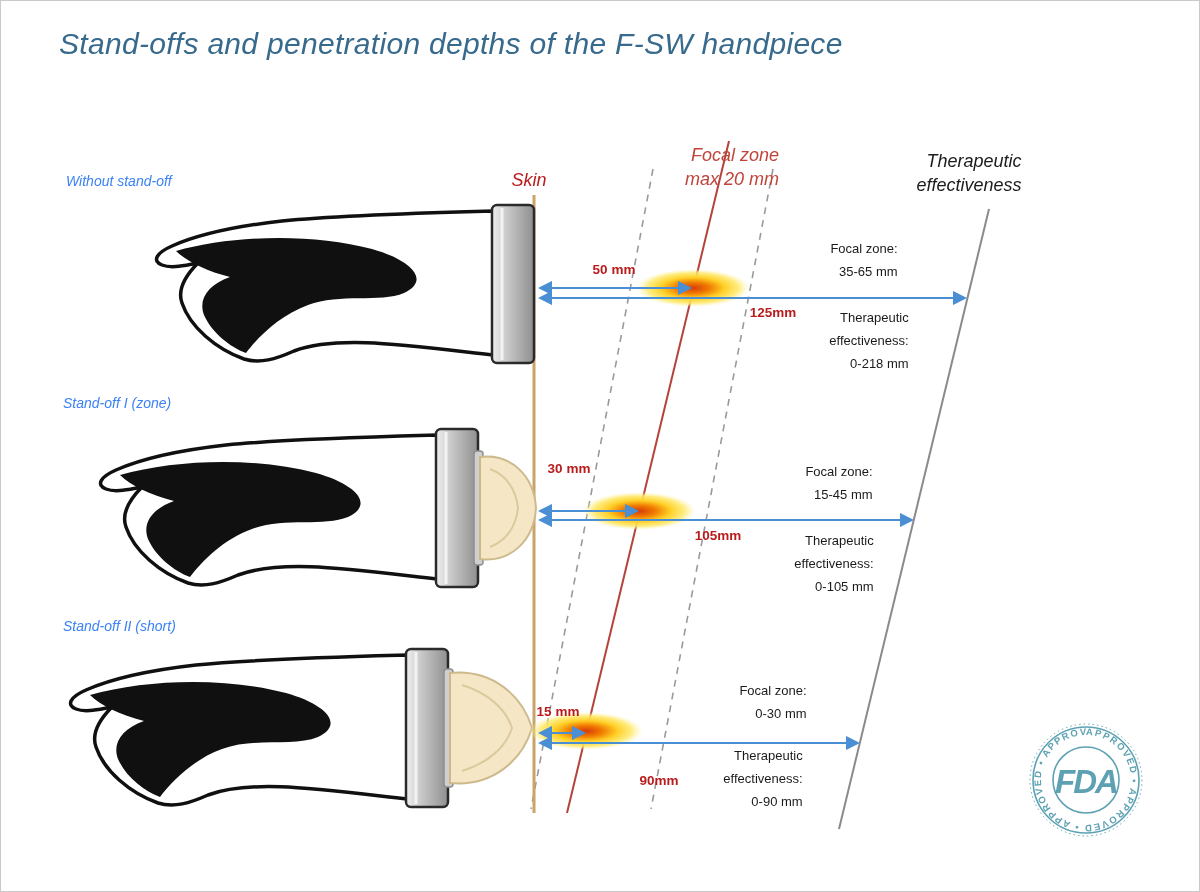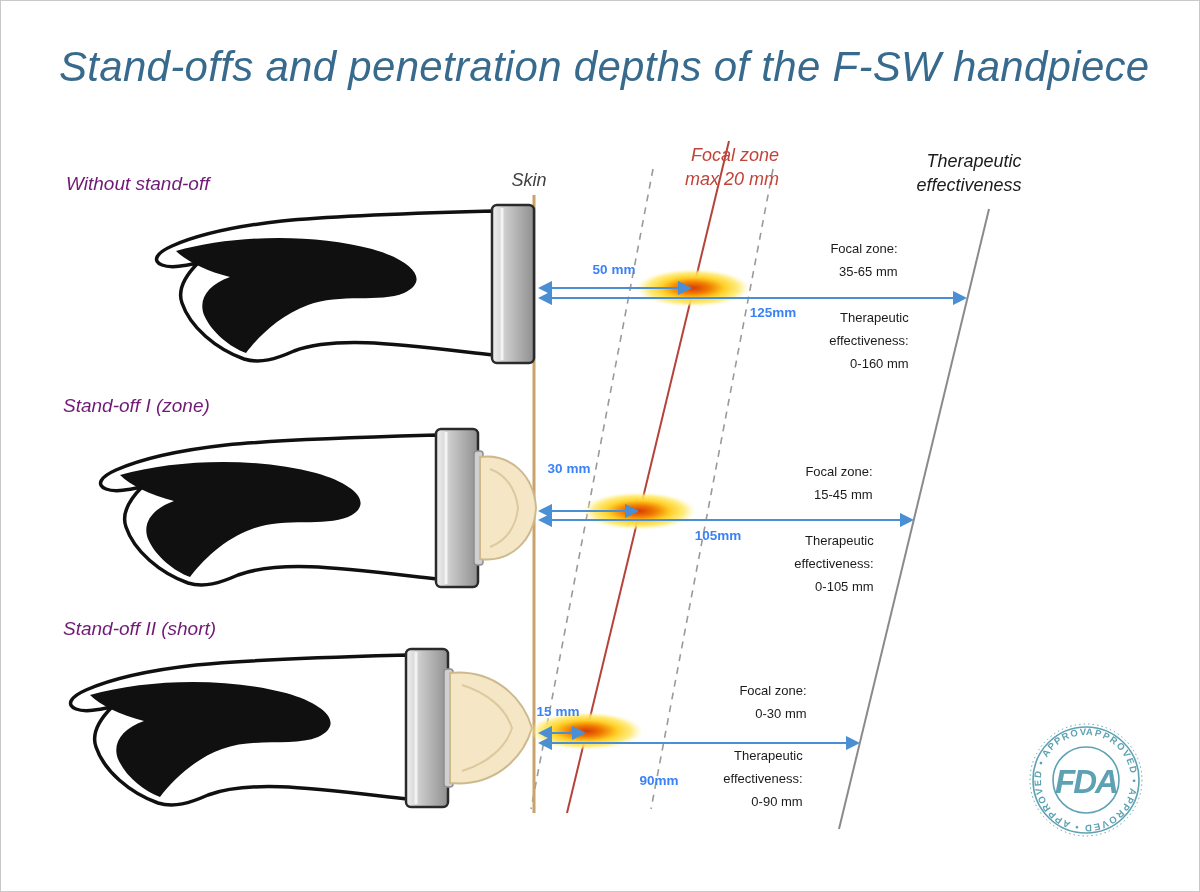"Stand-offs and penetration depths of" #title { font-size: 42px -> 30px; top: 42px -> 26px }
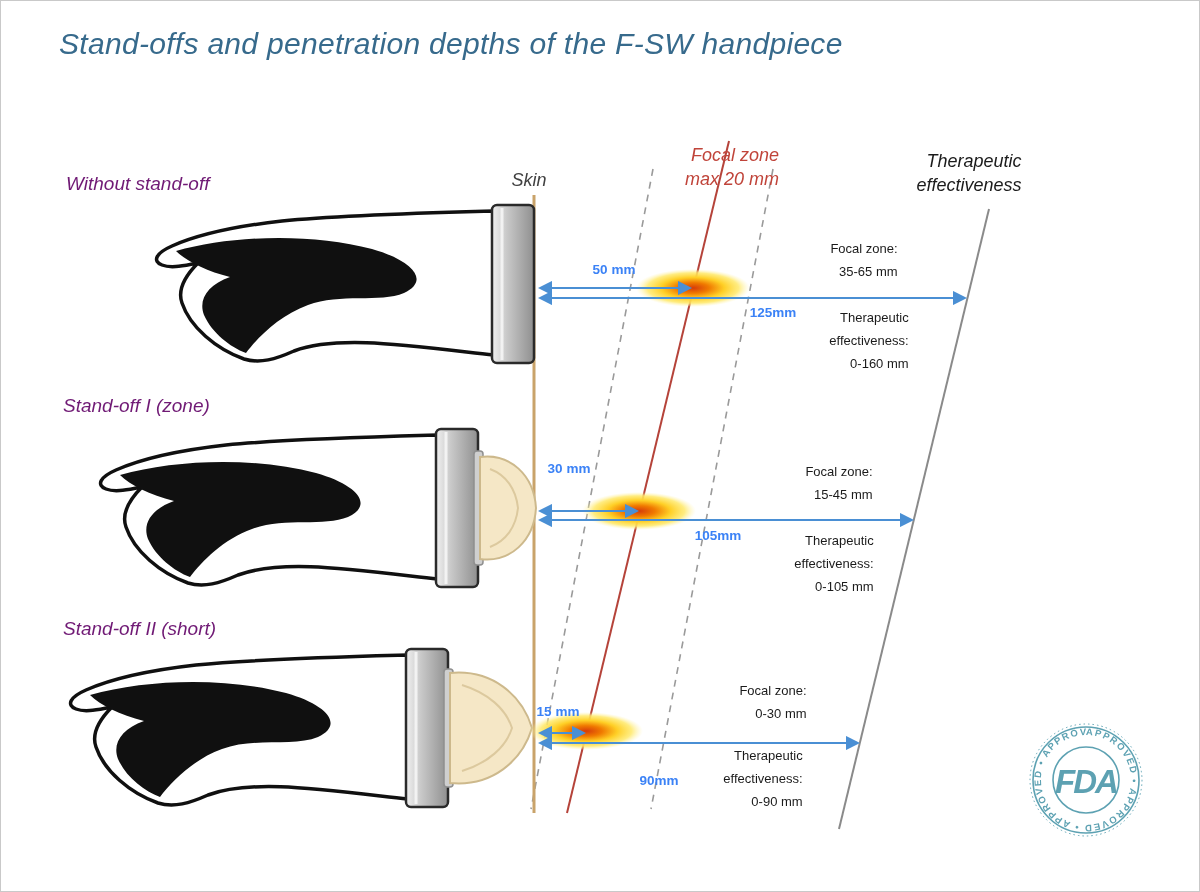"Without stand-off" .rowlabel { color: #701a75 -> #3b82f6; font-size: 19px -> 14px }
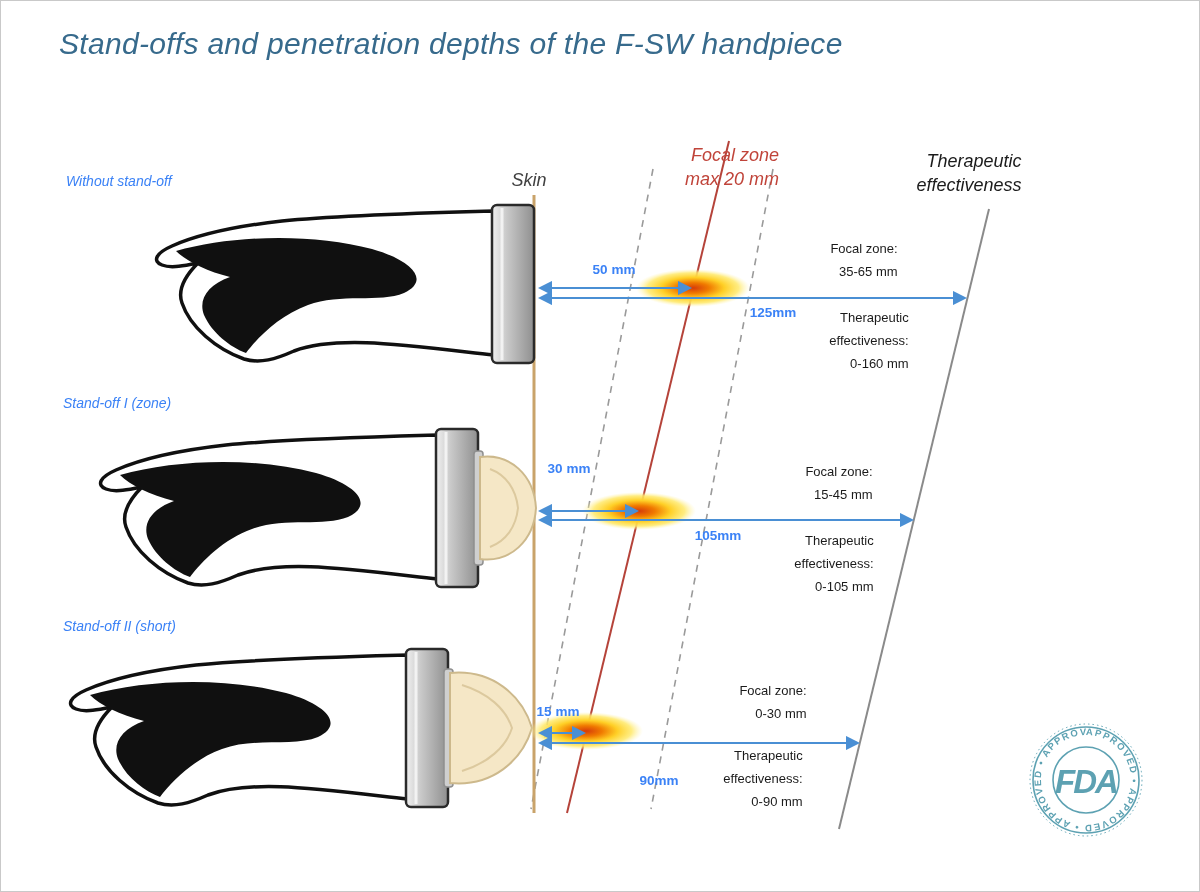"Skin" .skinc { color: #404040 -> #b91c1c }
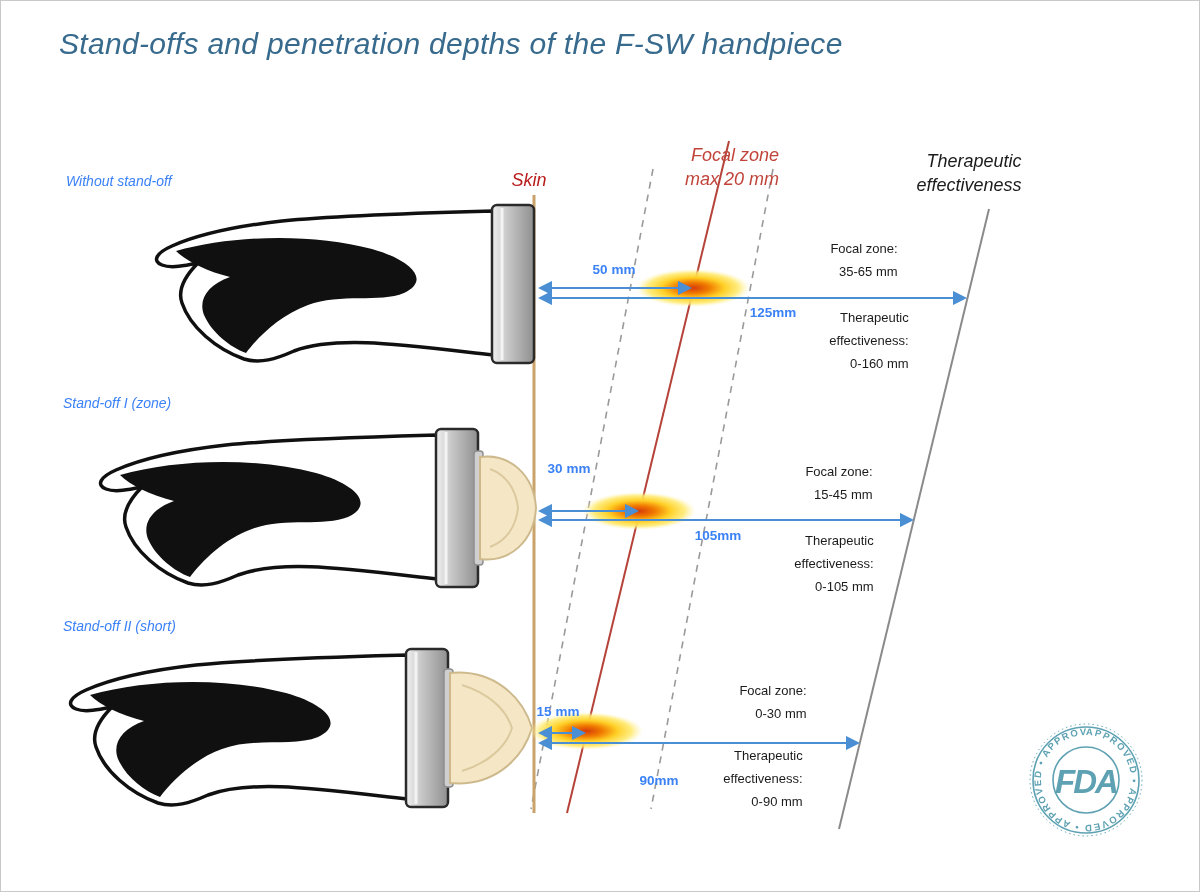"50 mm" .meas { color: #3b82f6 -> #b91c1c }
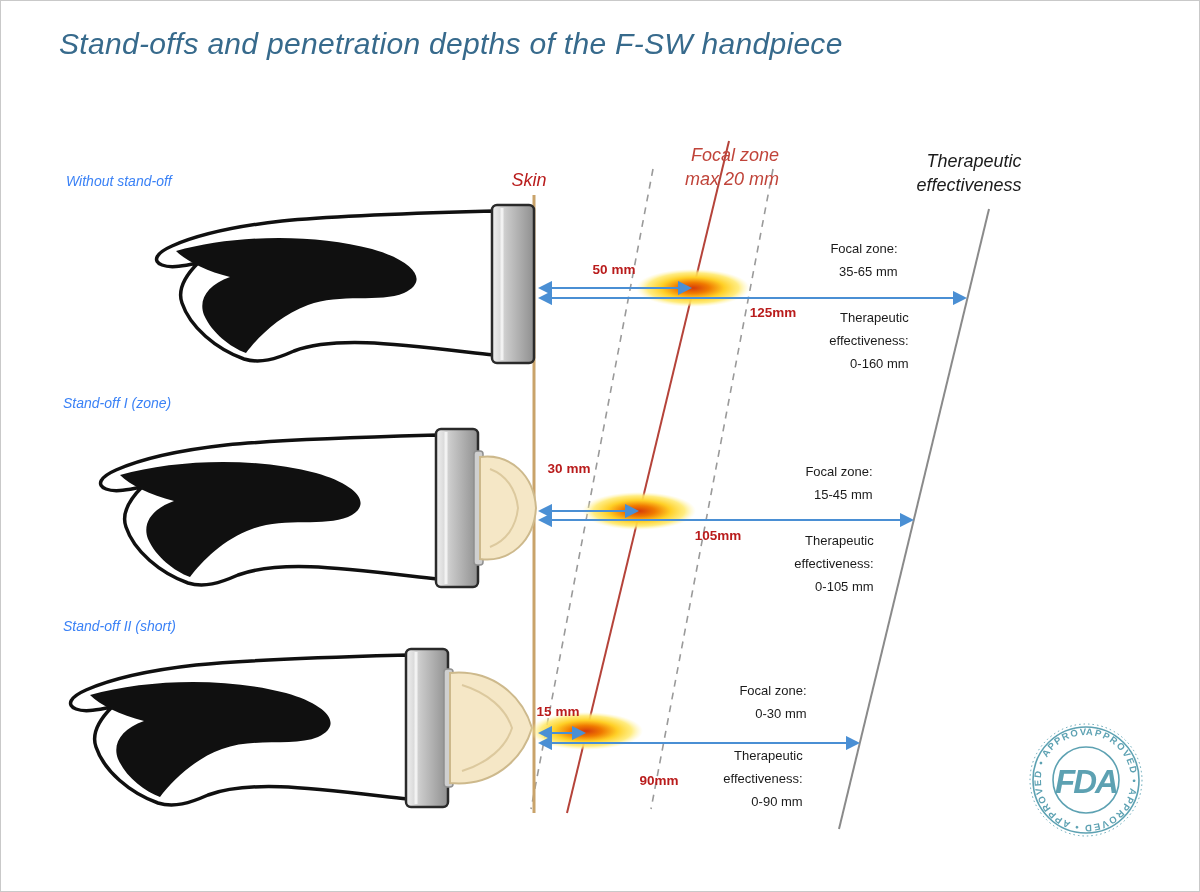"0-160 mm" div { text: 0-160 -> 0-218 }
